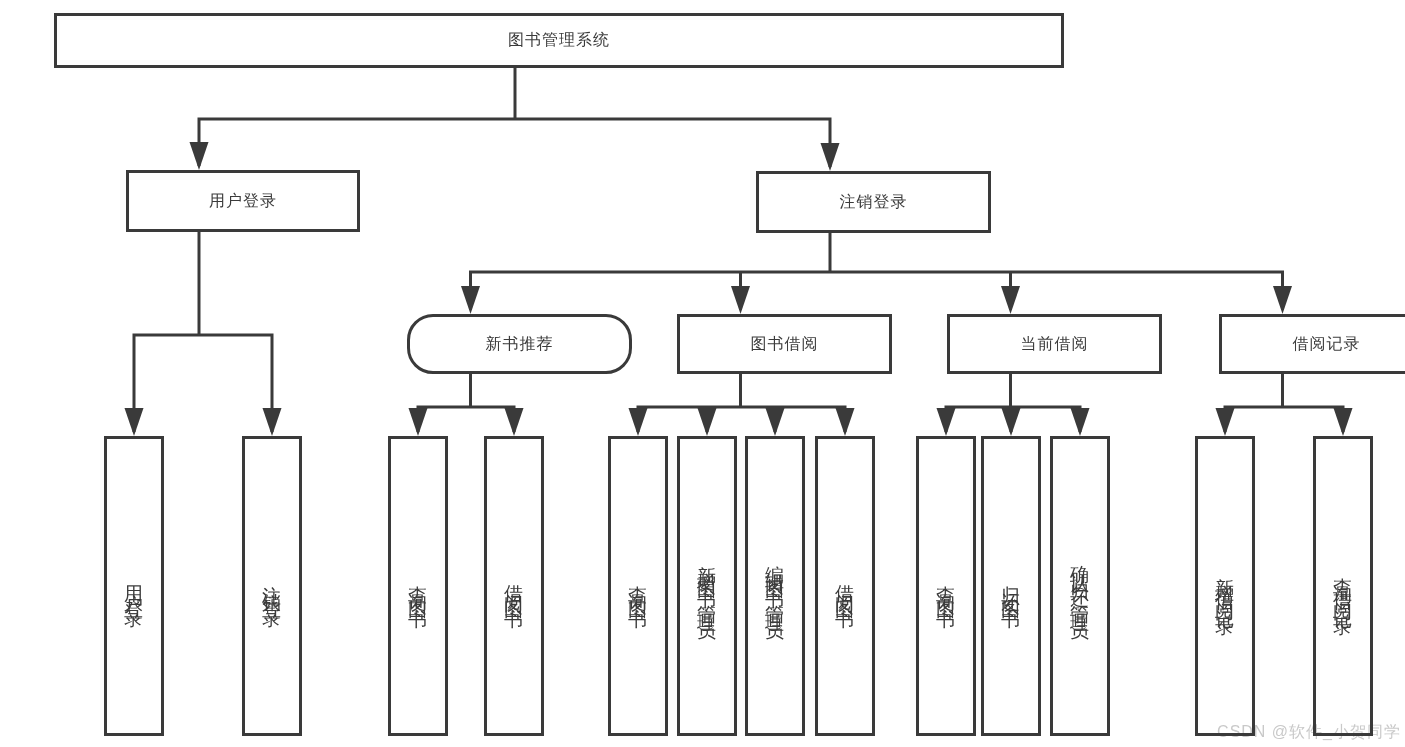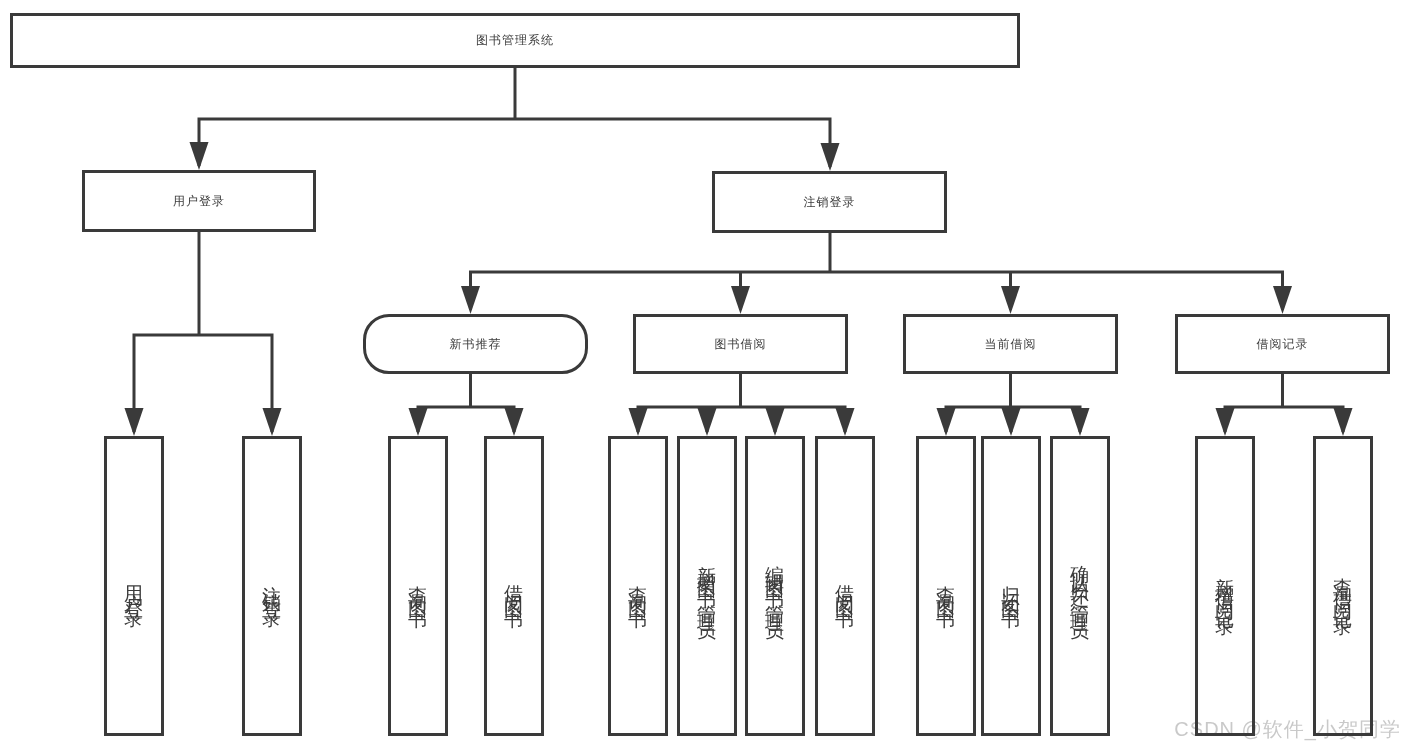"图书管理系统" .node { font-size: 12px -> 16px; margin-left: none -> 44px }
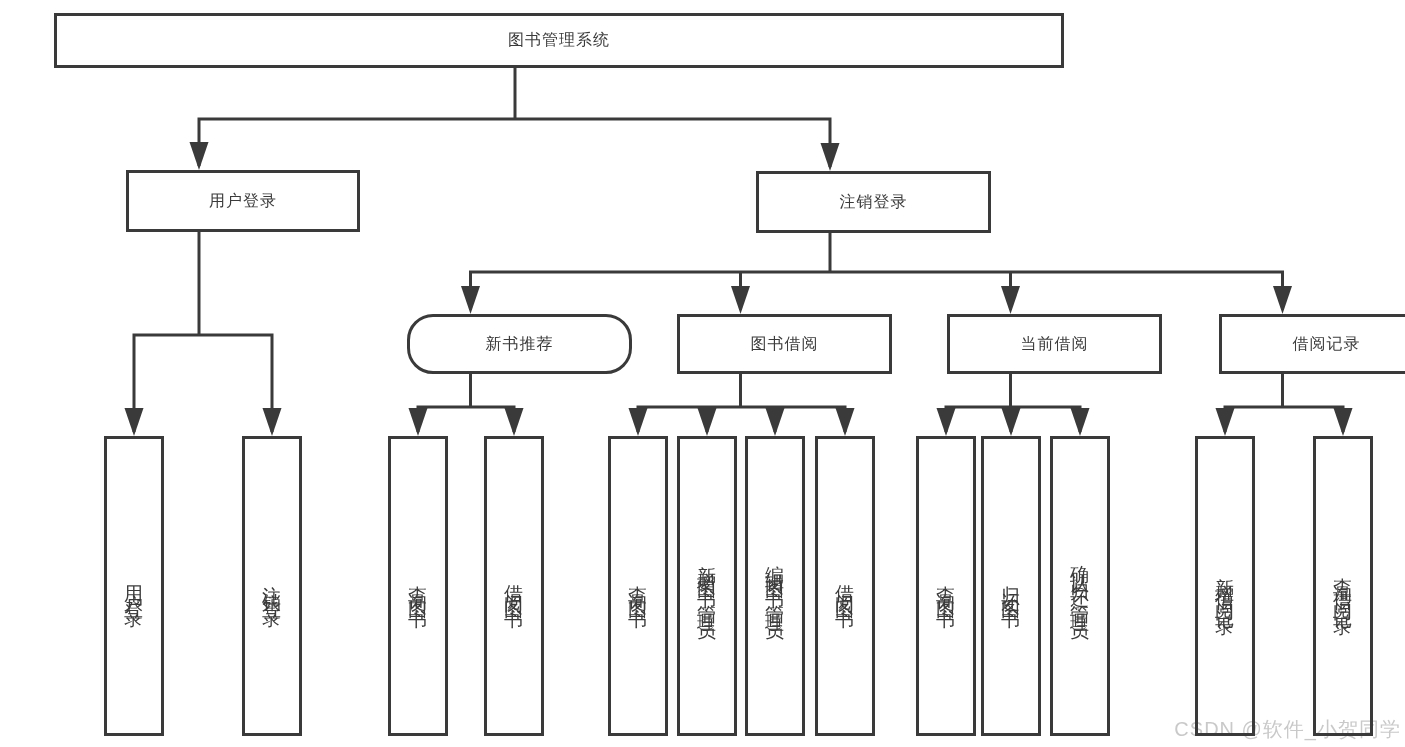"CSDN @软件_小贺同学" .watermark { font-size: 20px -> 16px }
